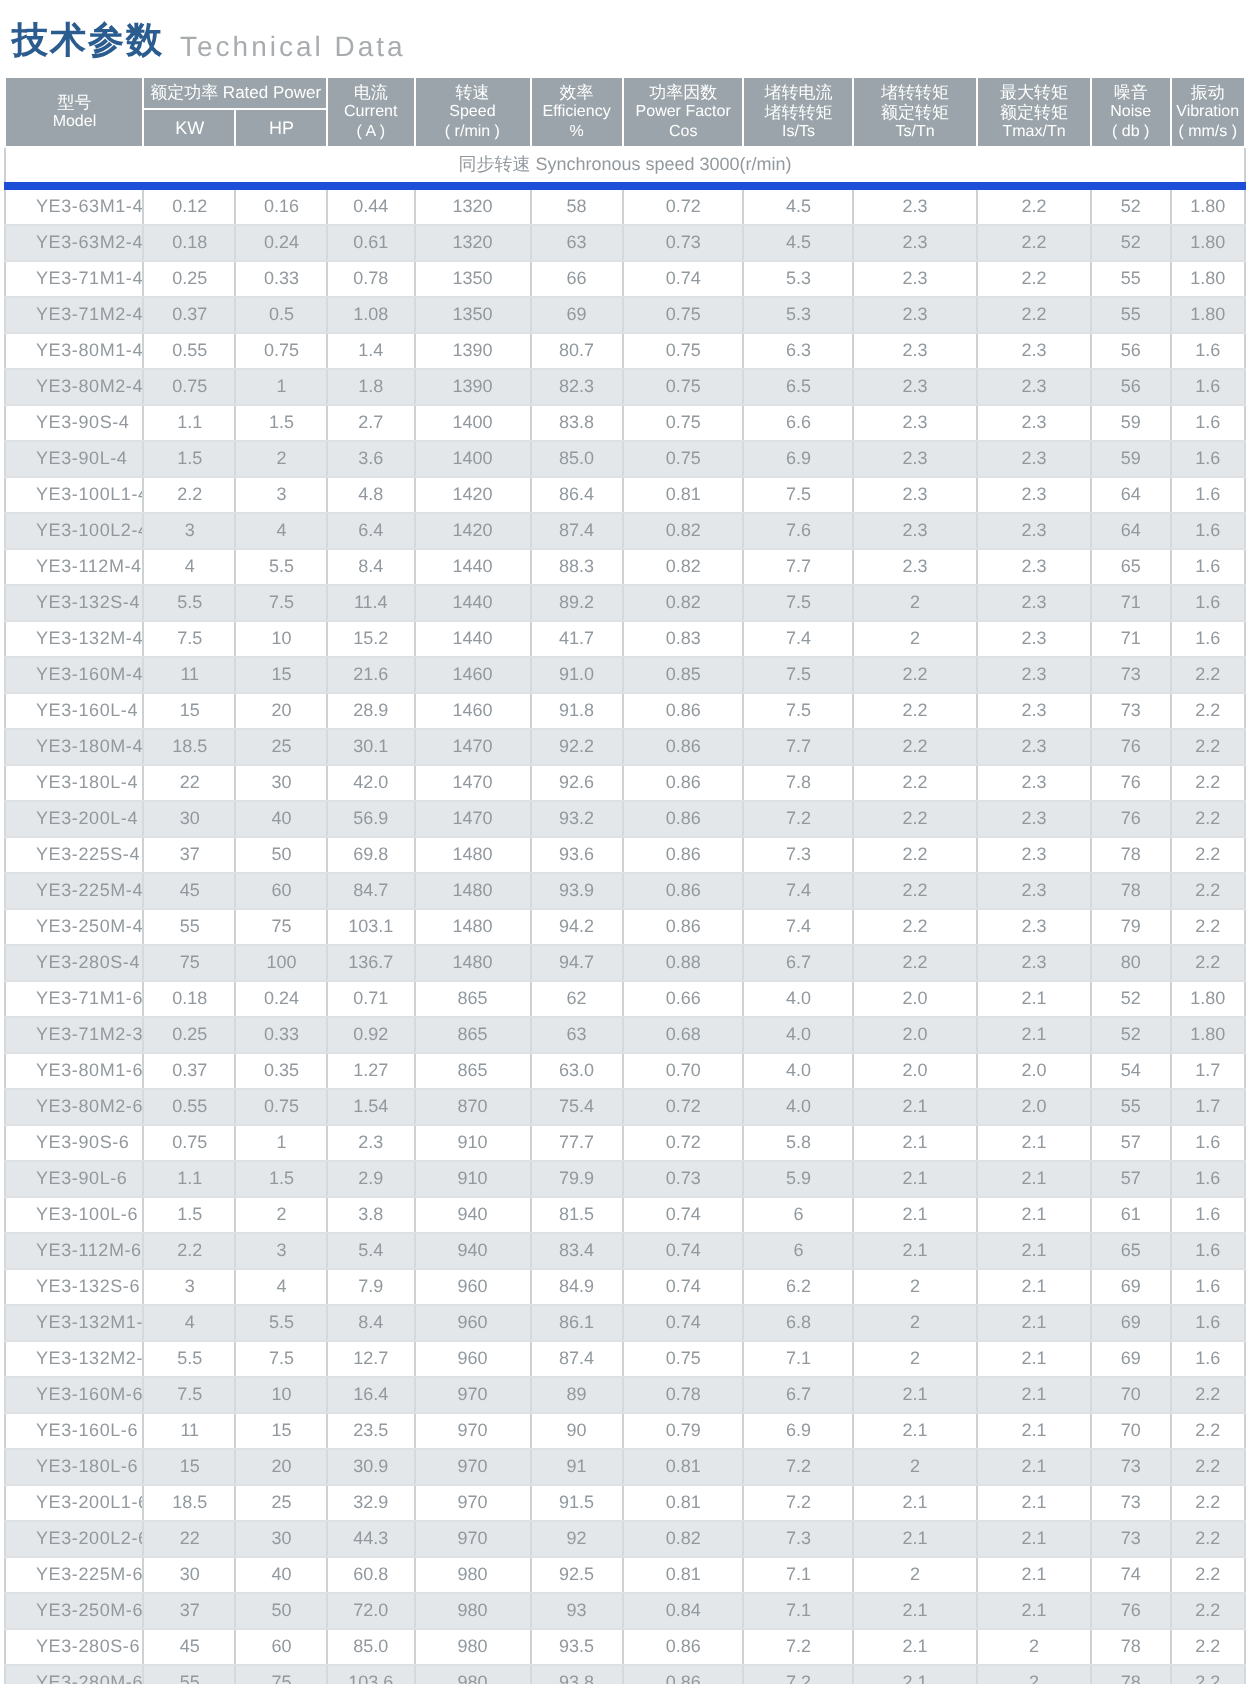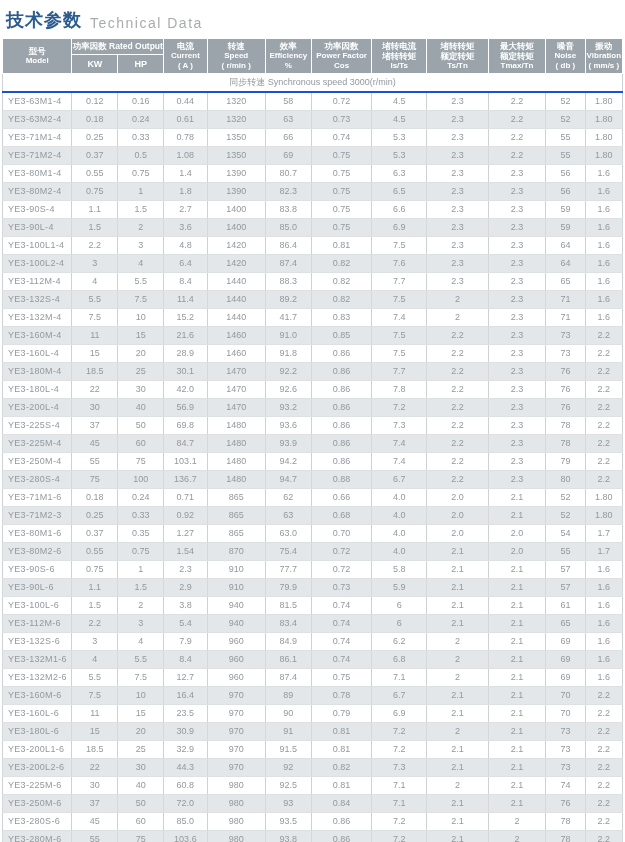"型号" thead th { font-weight: bold -> normal }
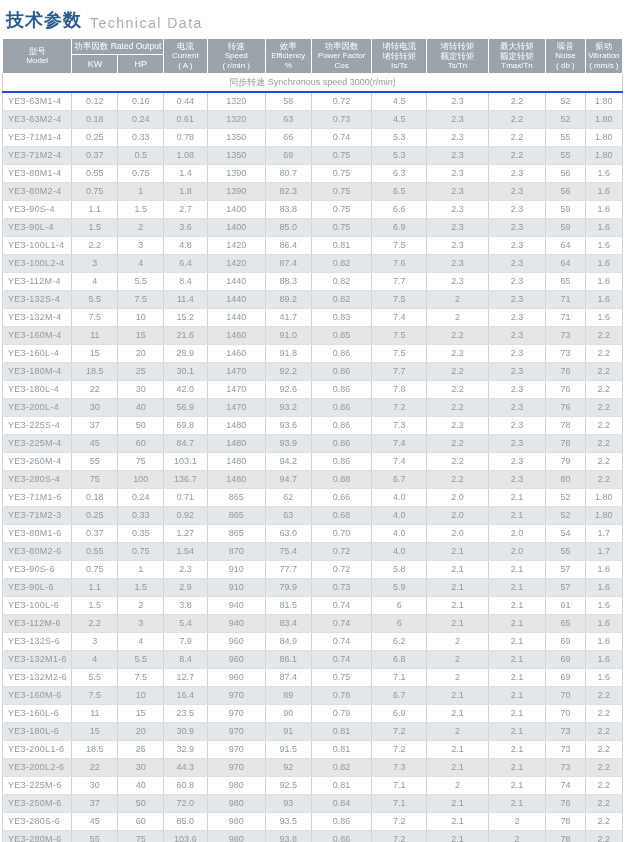"功率因数 Rated Output" div.h-zh { text: 功率因数 Rated Output -> 额定功率 Rated Power }
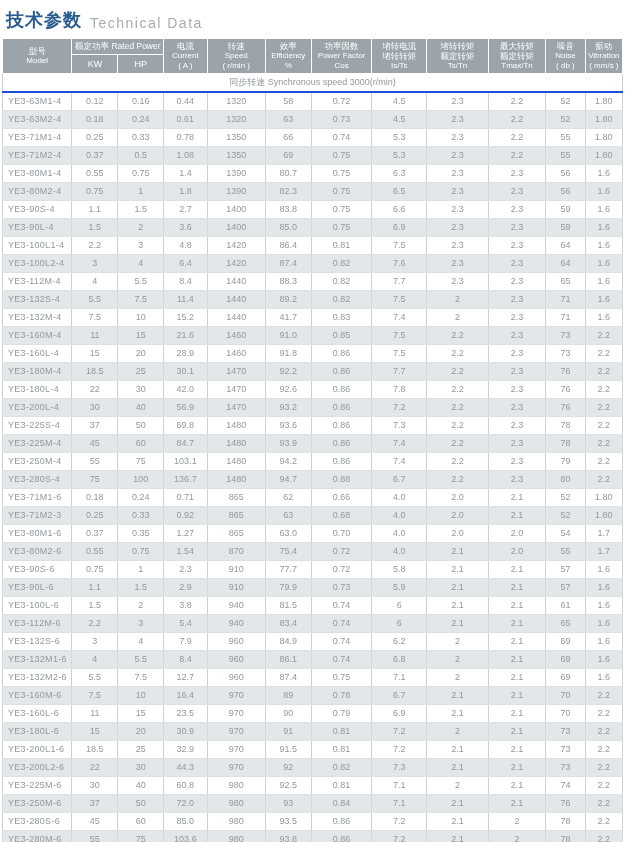"同步转速 Synchronous speed 3000(r/min)" tr.sync td { border-bottom: 2px solid #1d4ed8 -> 4px solid #1d4ed8 }
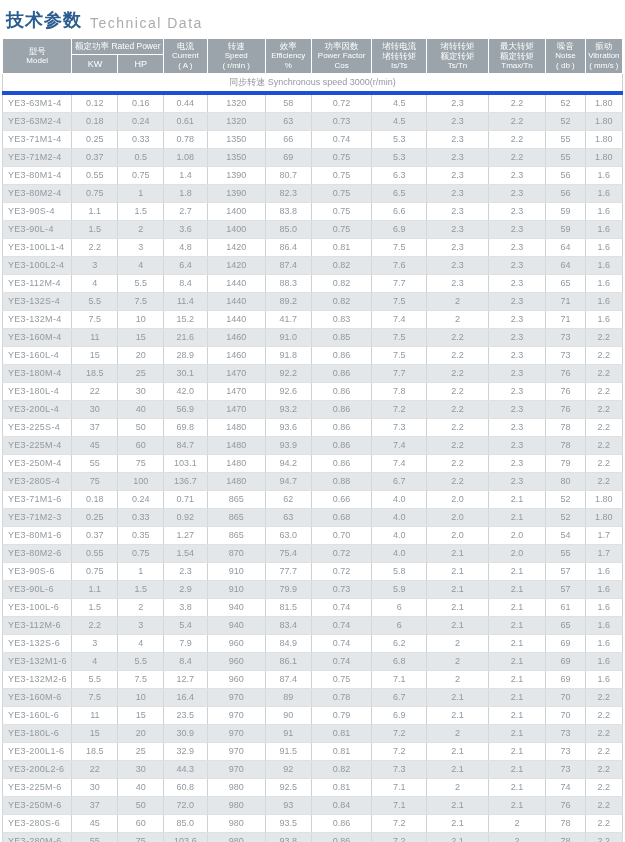"YE3-63M1-4" tbody td.model { padding-left: 5px -> 15px }
